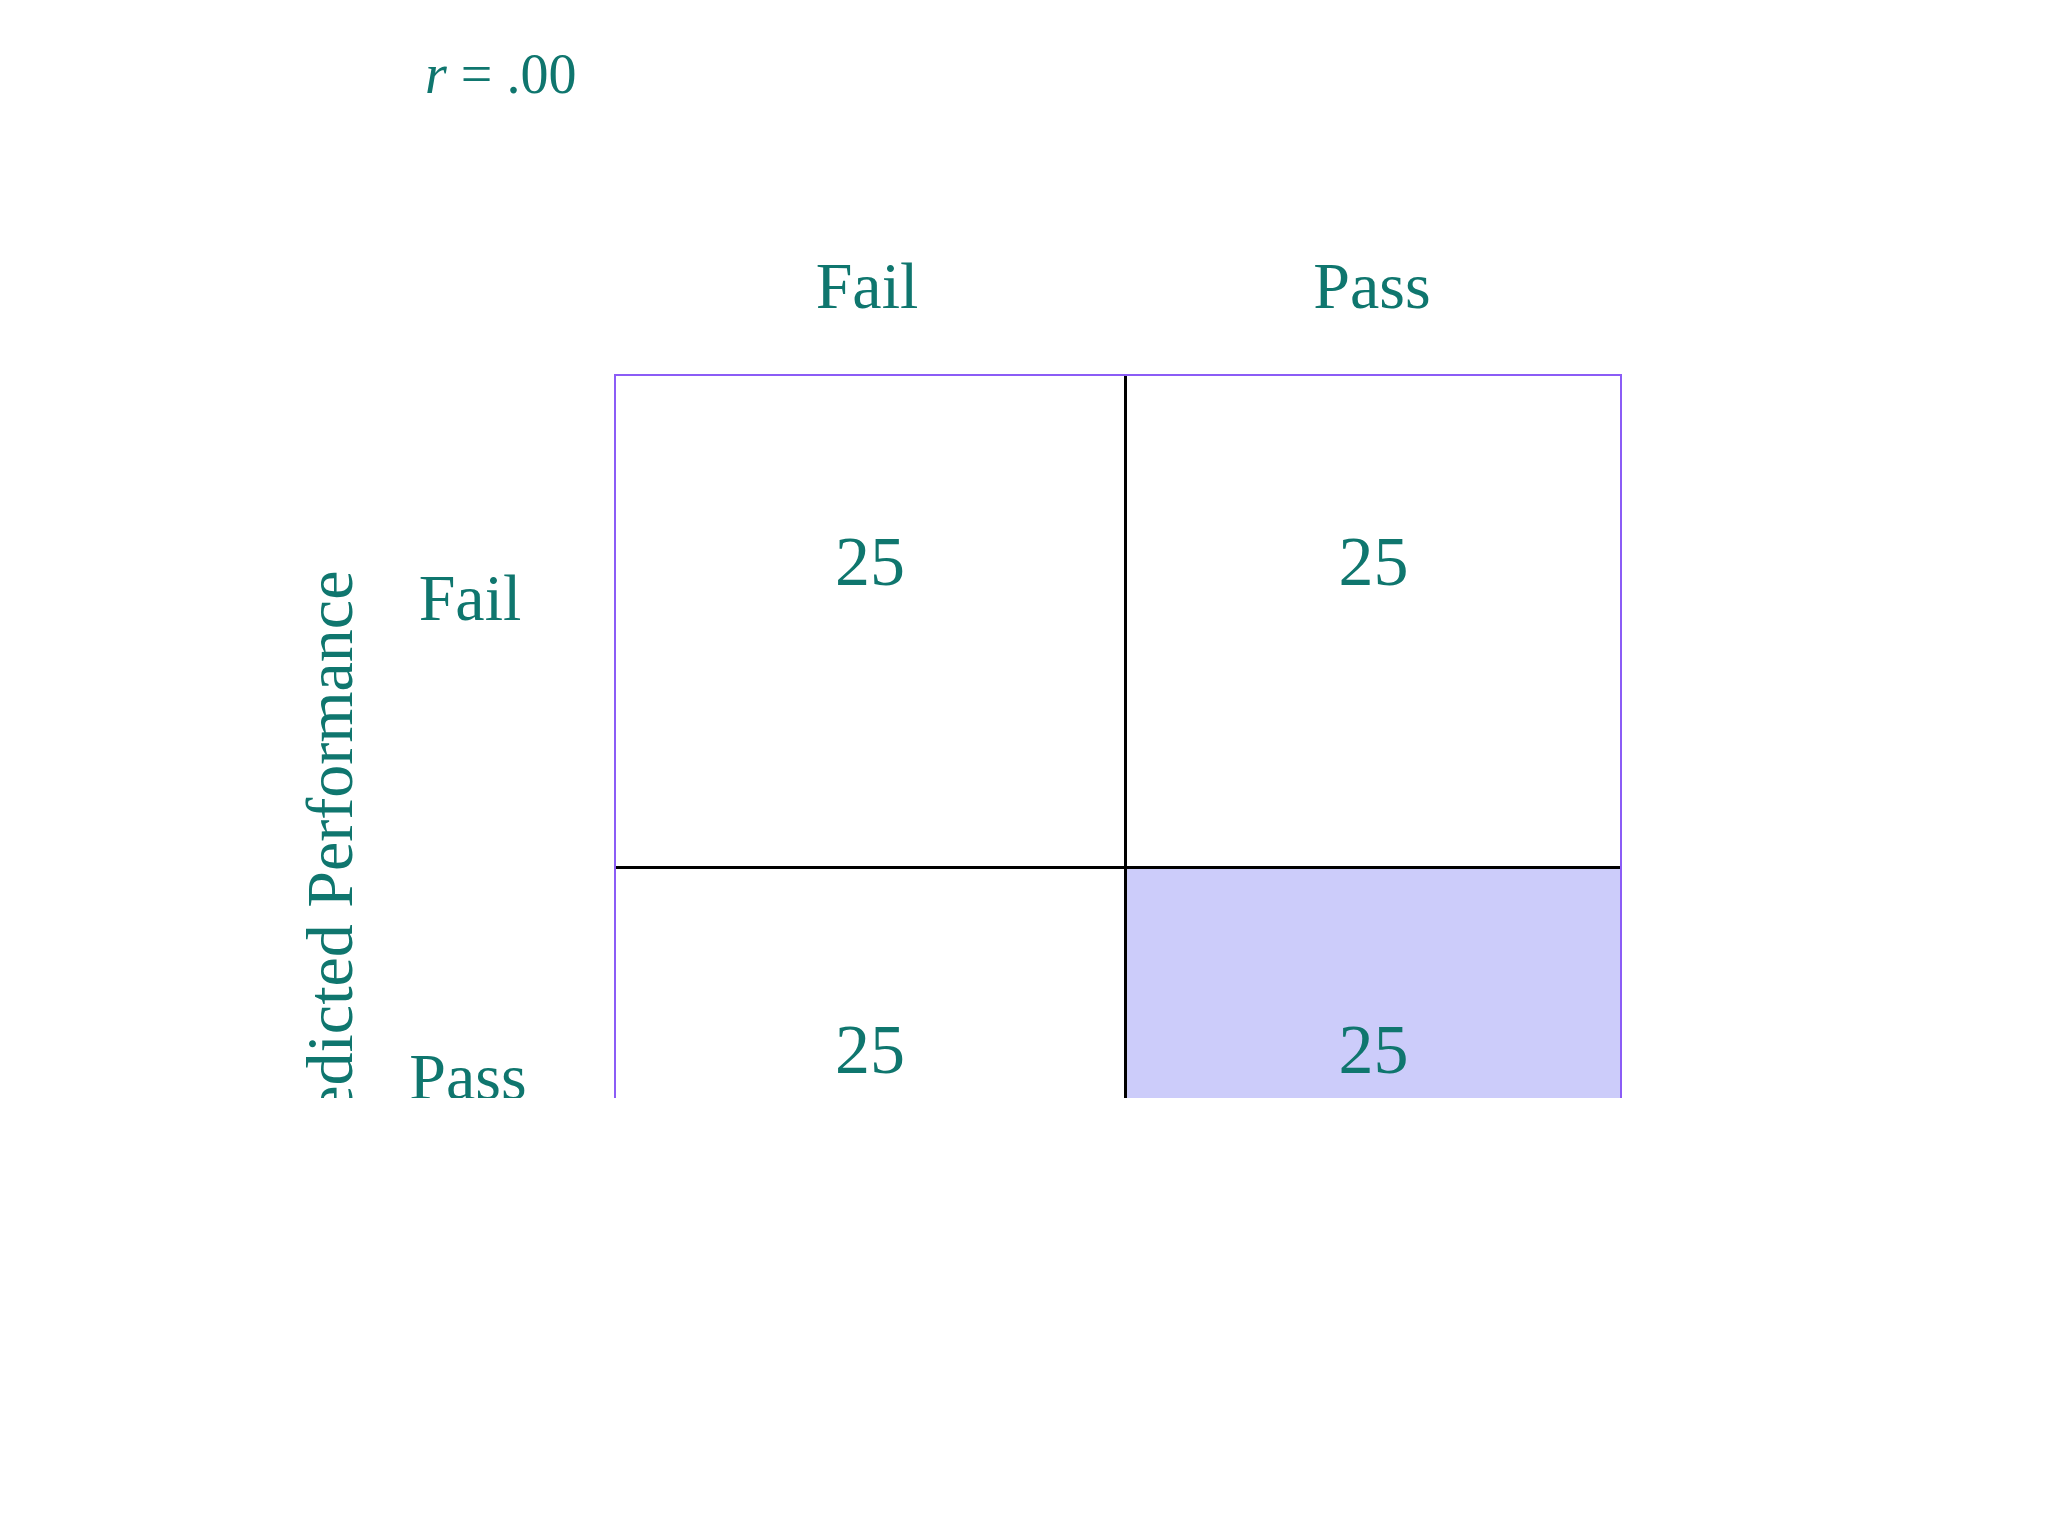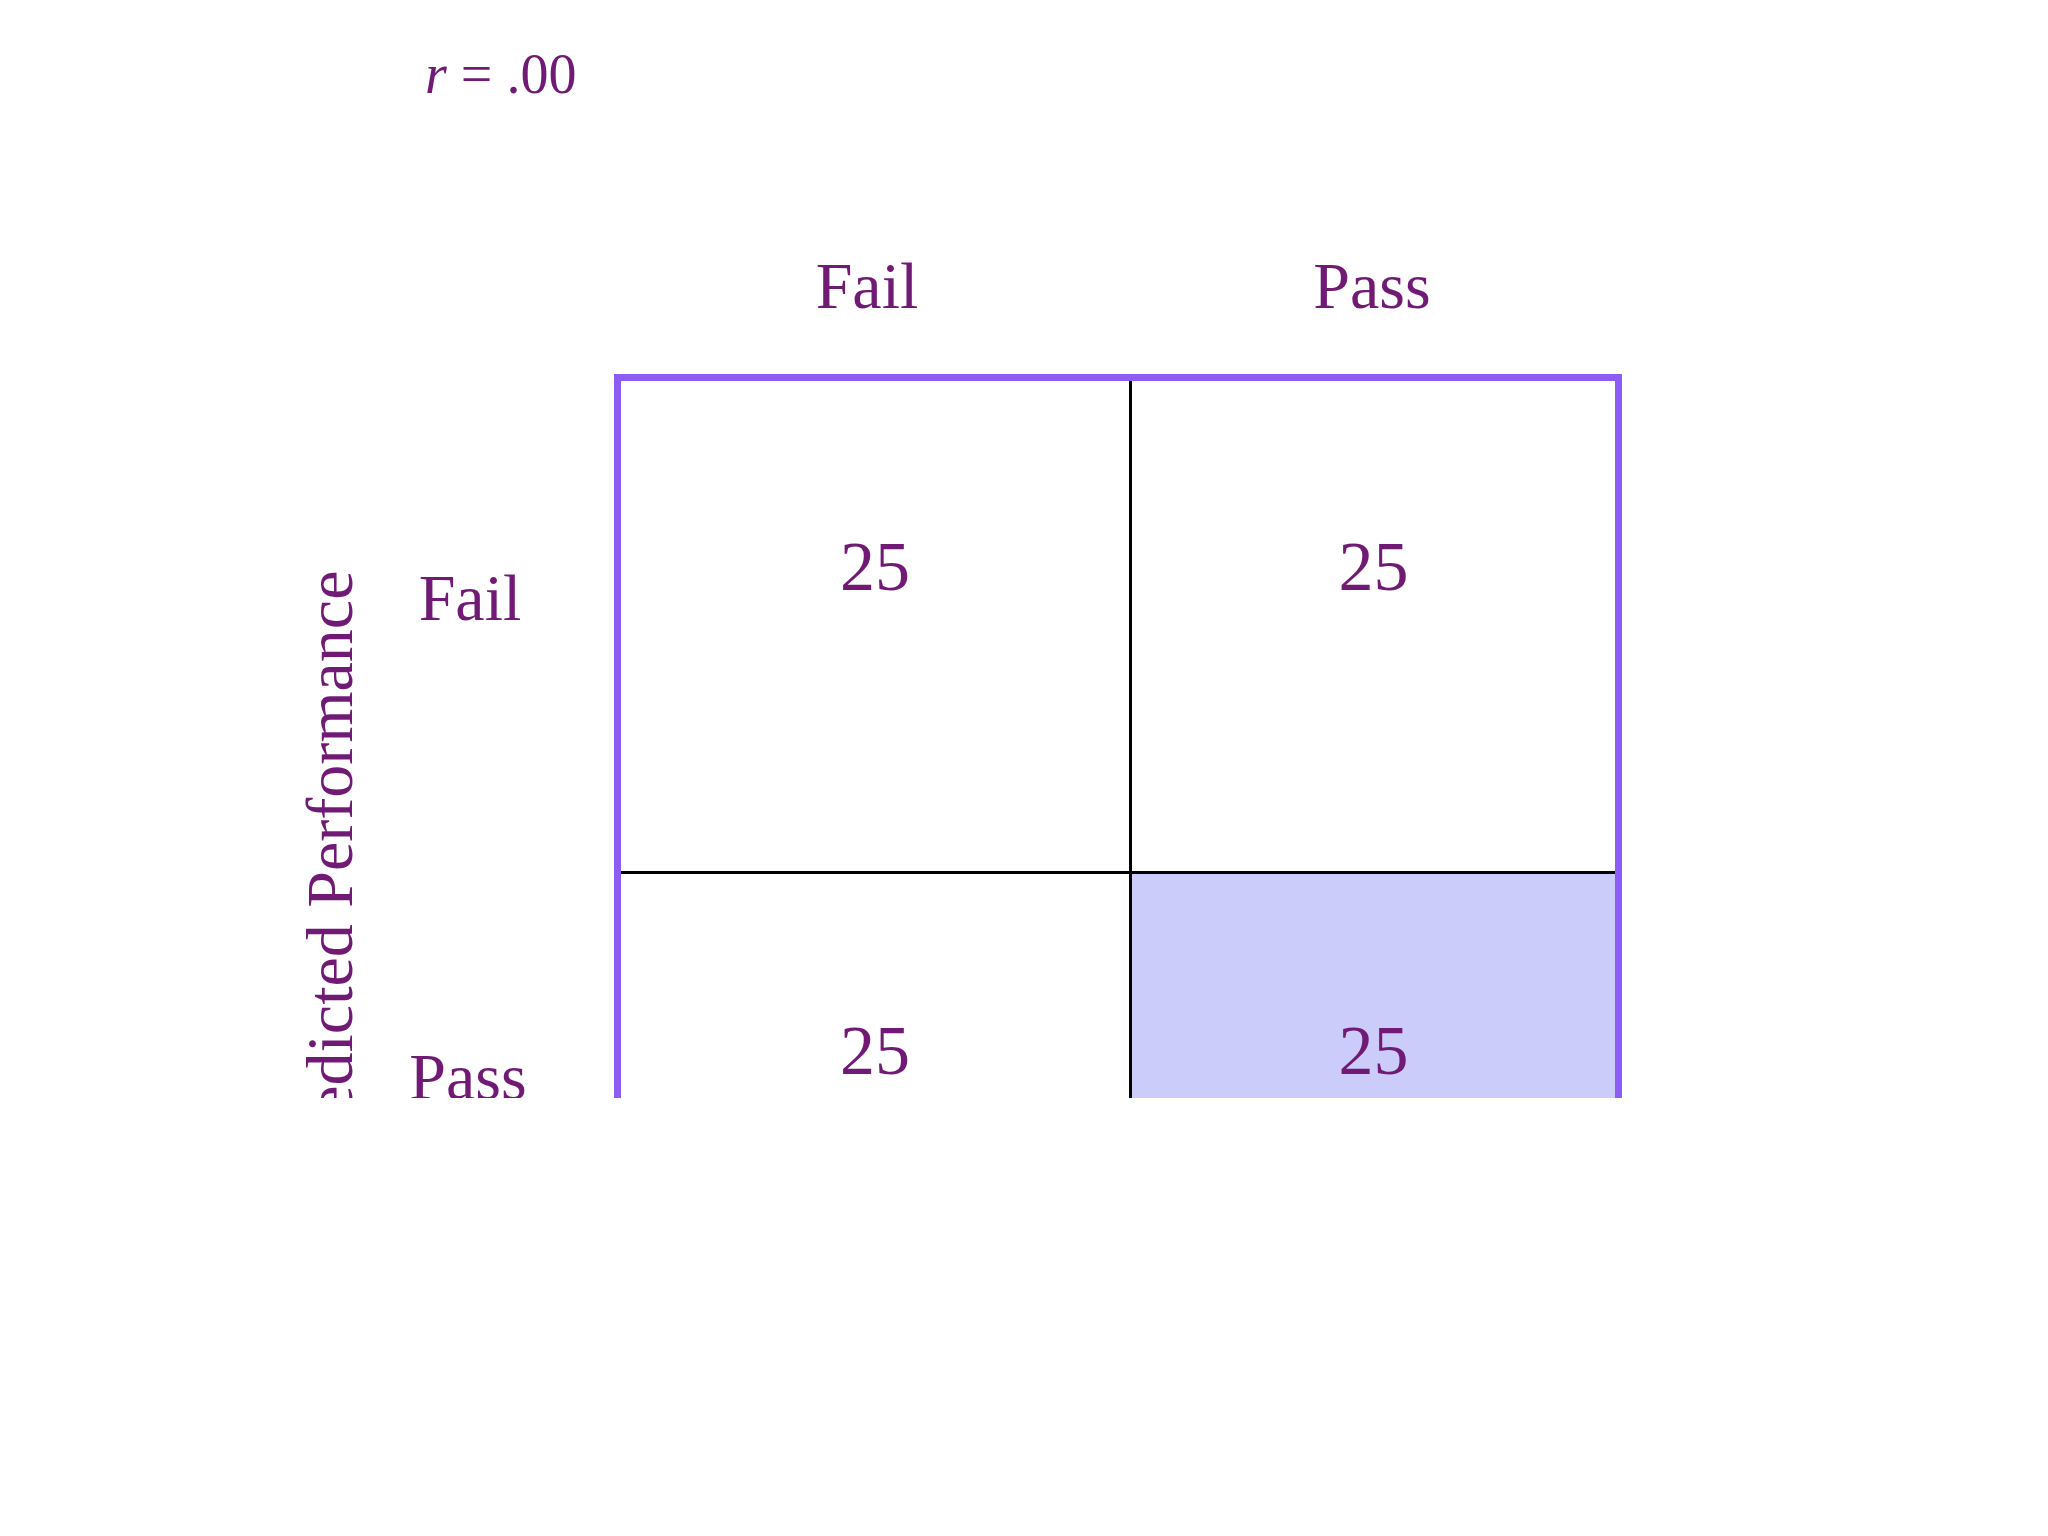"r = .00" #canvas { color: #701a75 -> #0f766e }
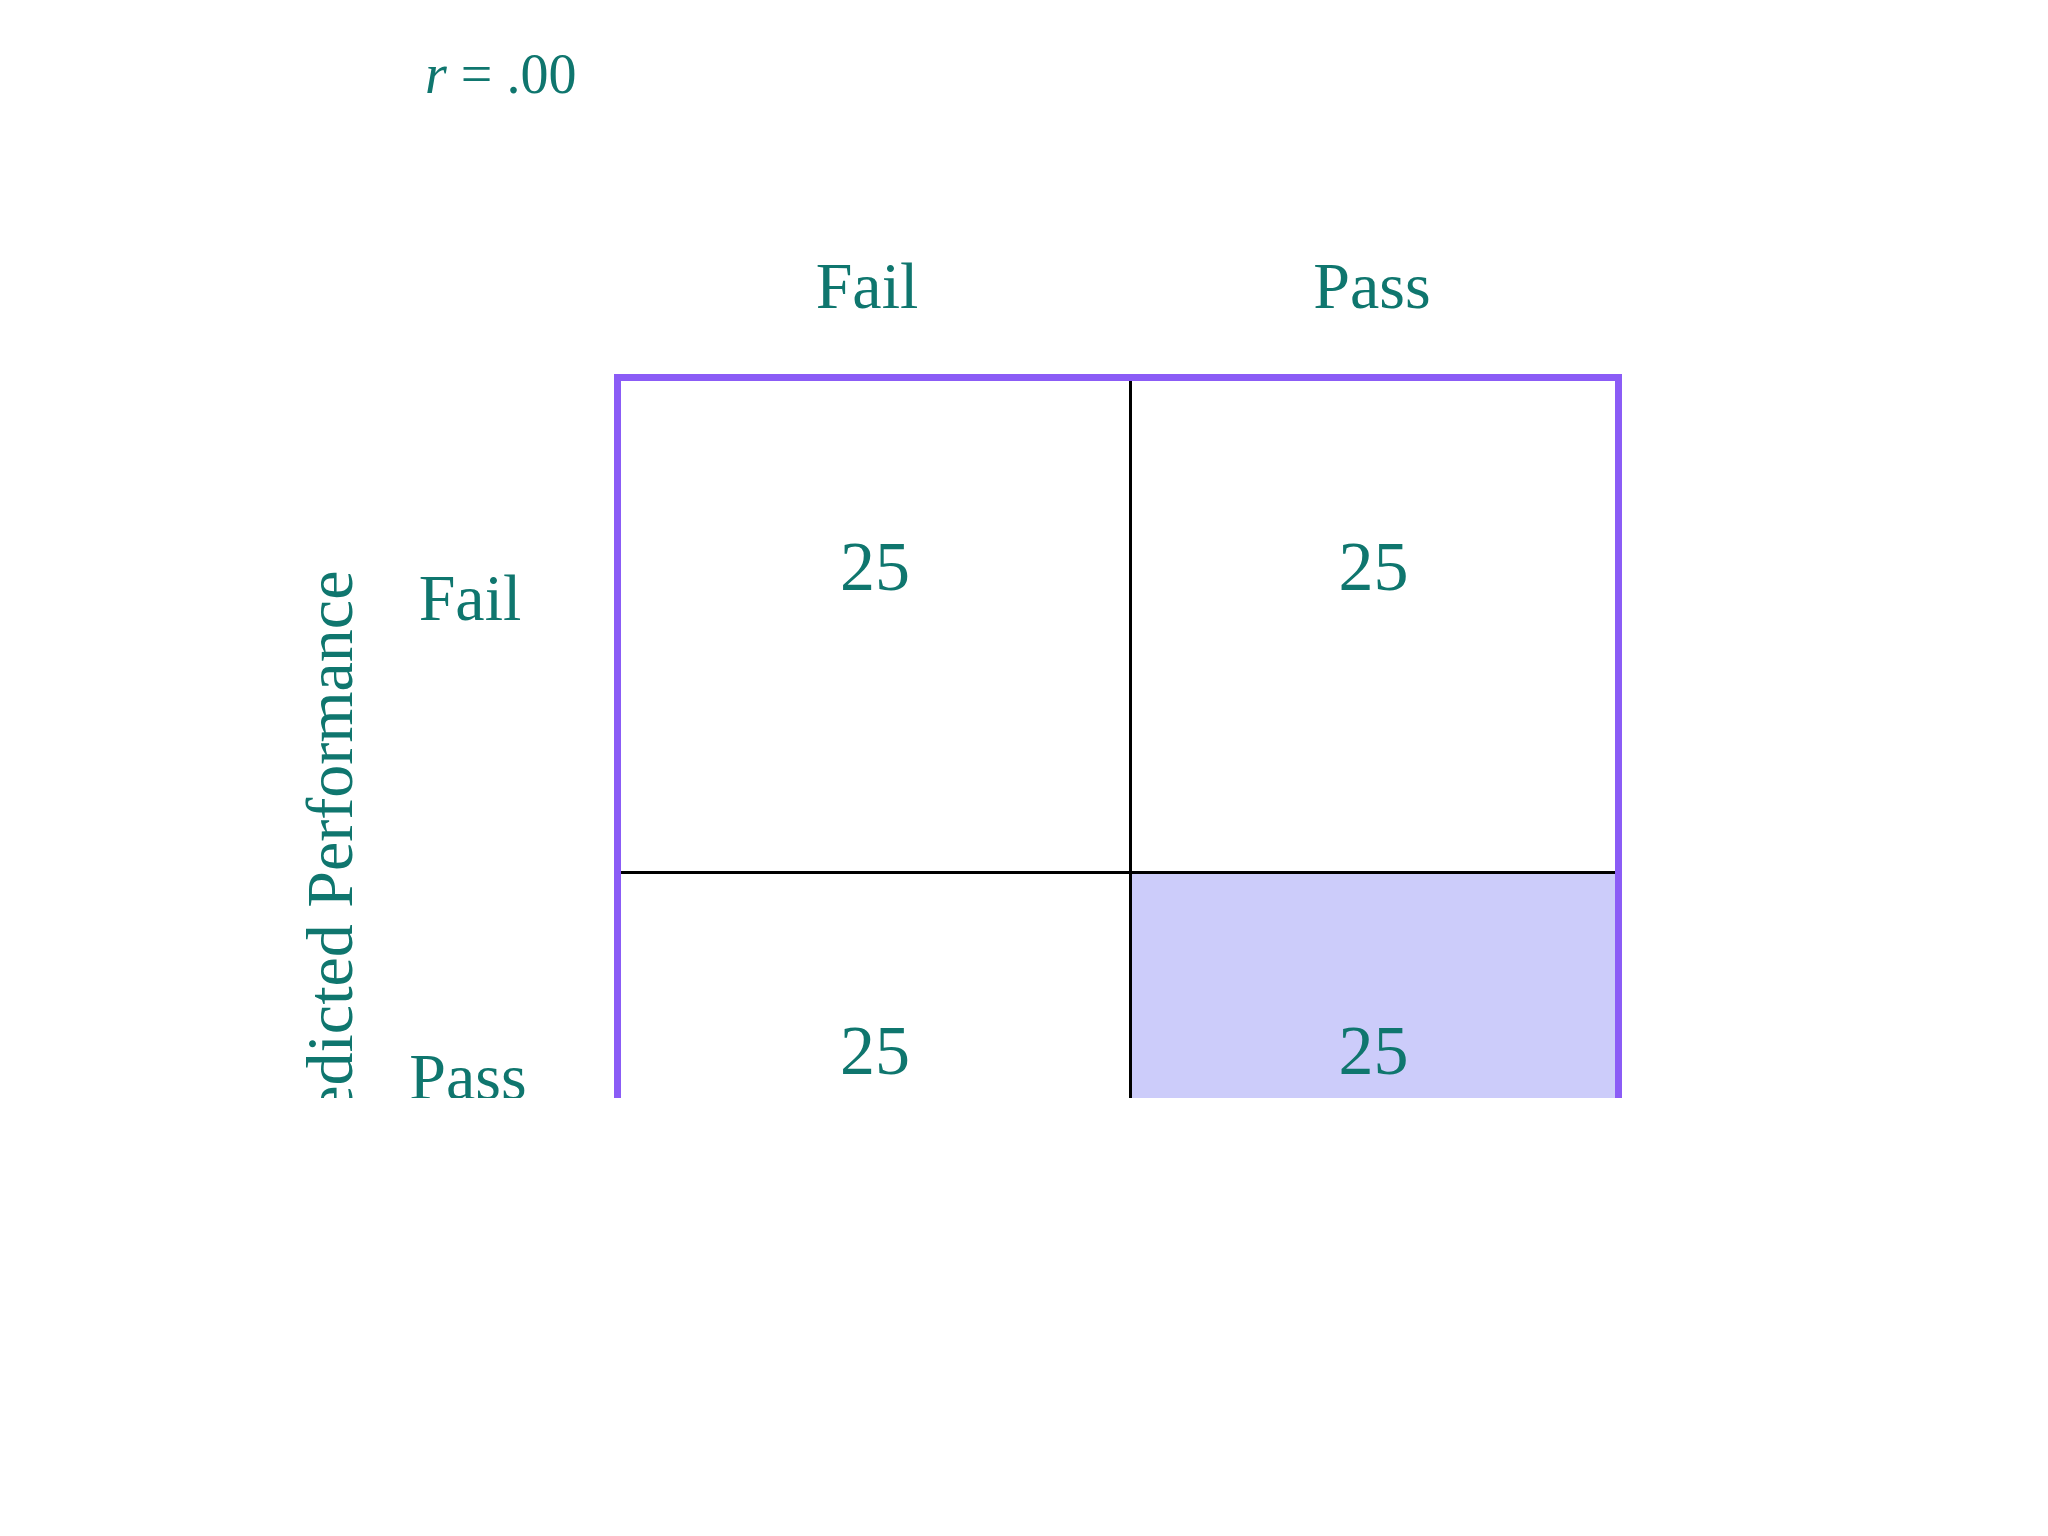"25" #matrix-grid { border: 7px solid #8b5cf6 -> 2px solid #8b5cf6 }
